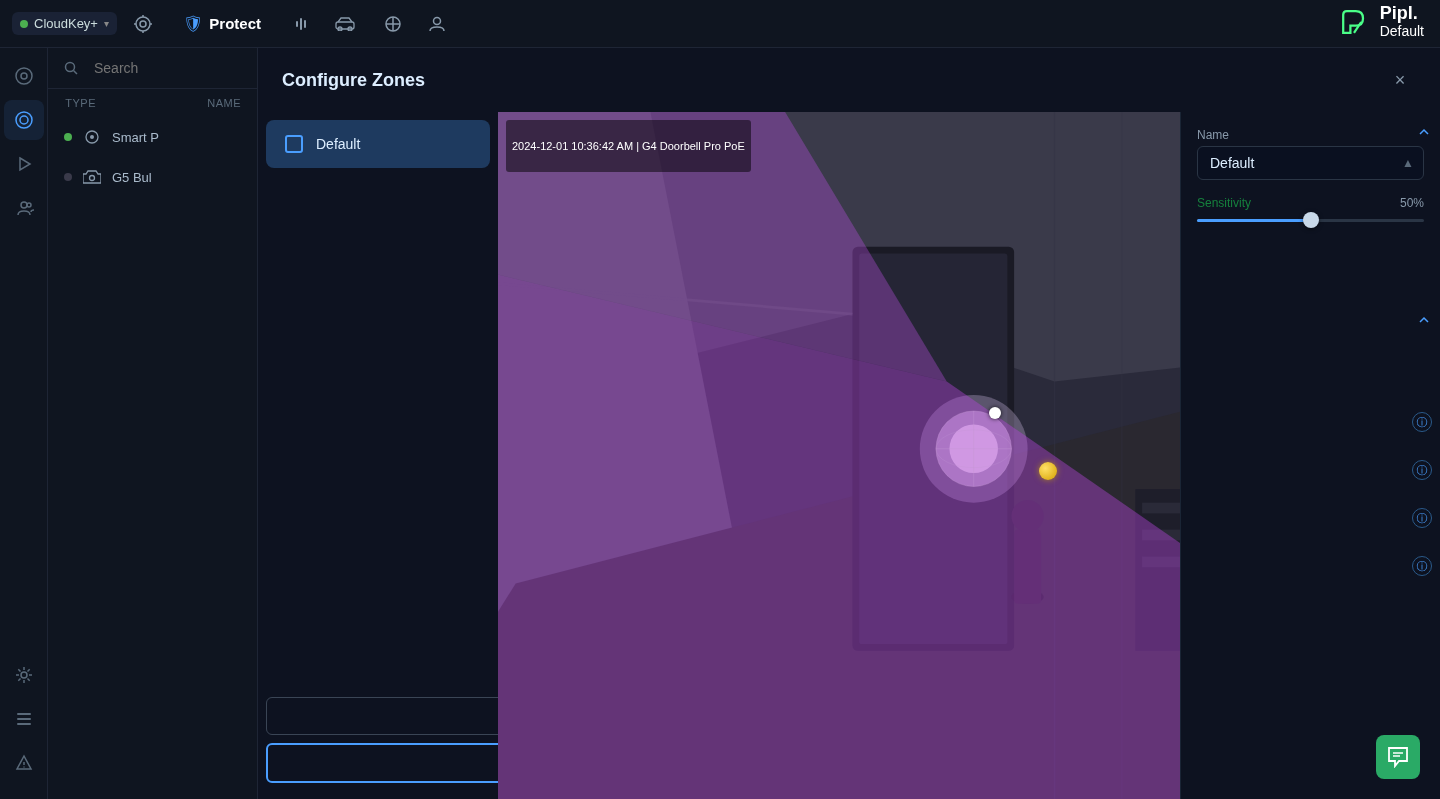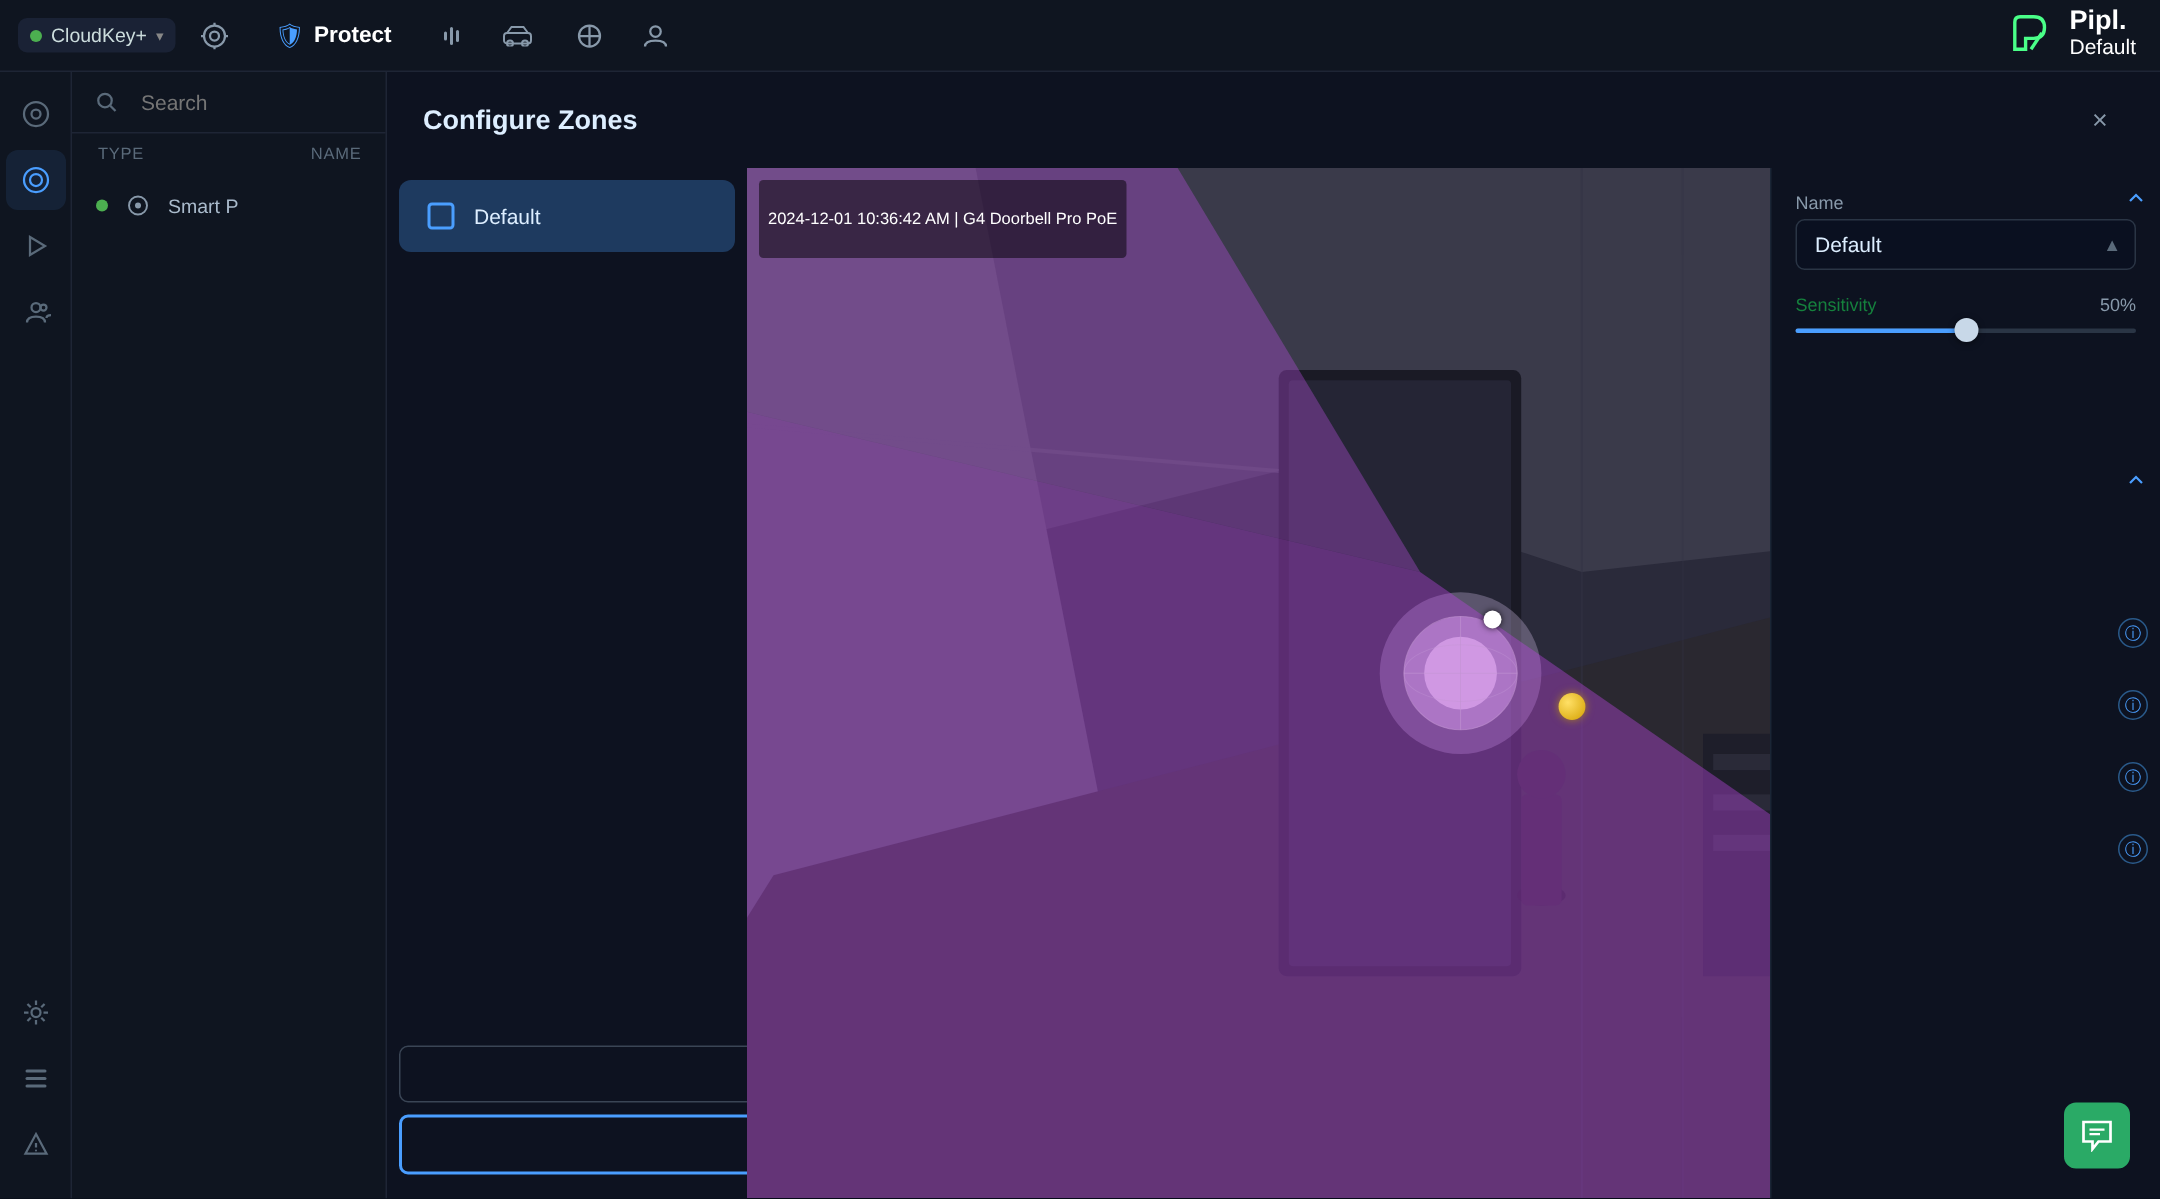"G5 Bul" div.device-row { html: none -> <div> <div></div> <div> <svg> <path></path> <circle></circle> </svg> </div> <span>G5 Bul</span> </div> }
